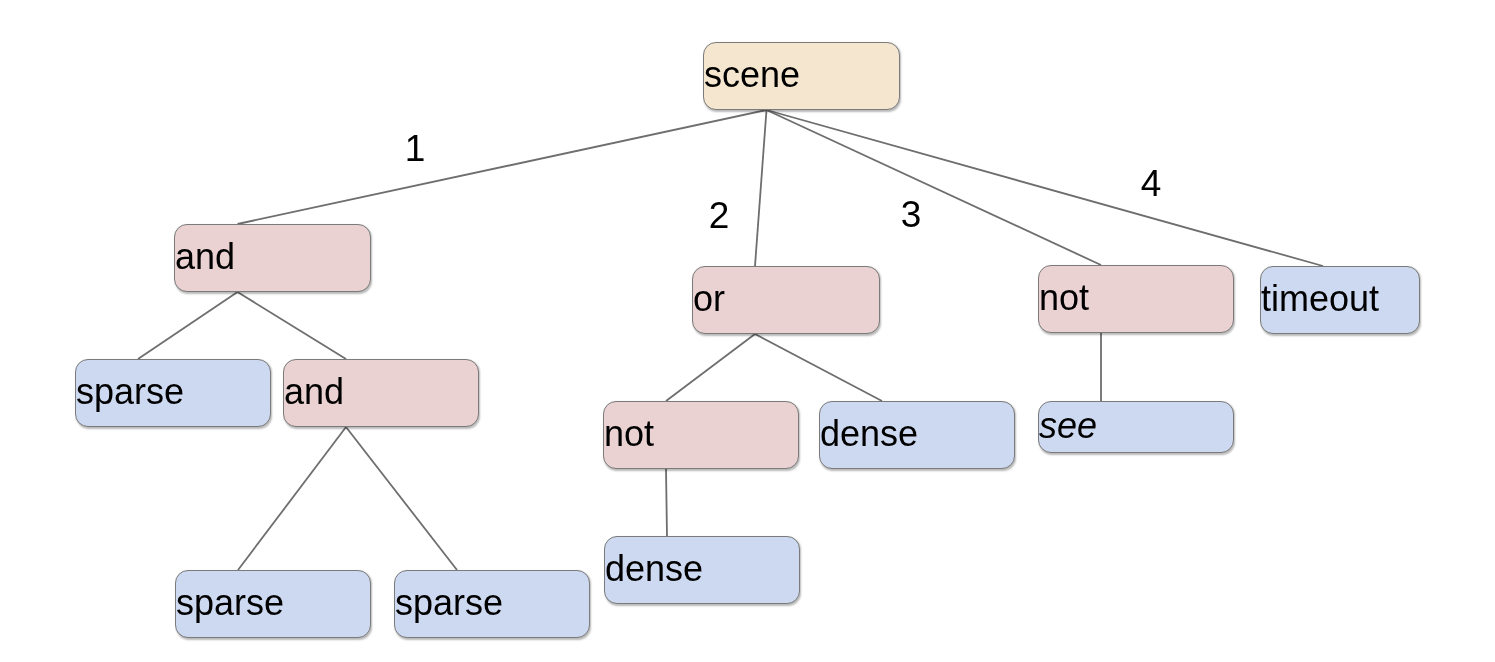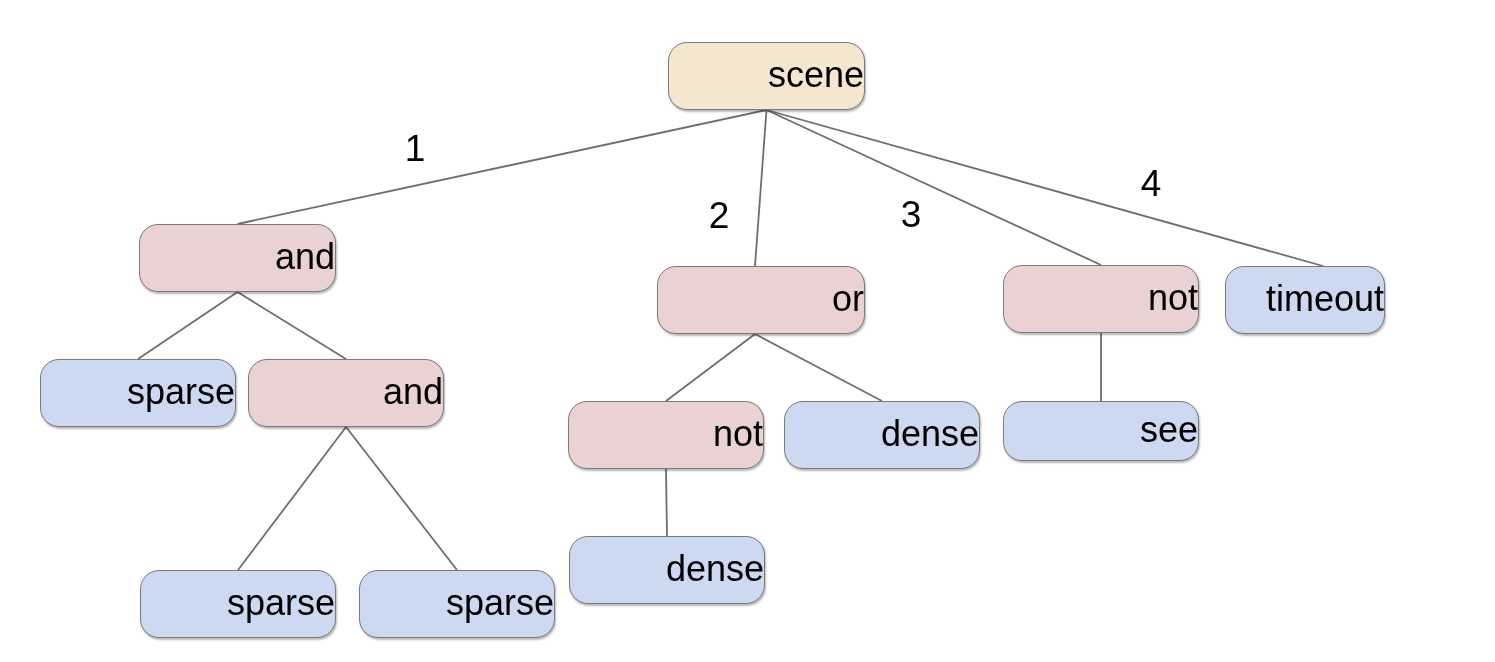"scene" .node { border-radius: 19px -> 13px; justify-content: flex-end -> flex-start; margin-left: none -> 35px }
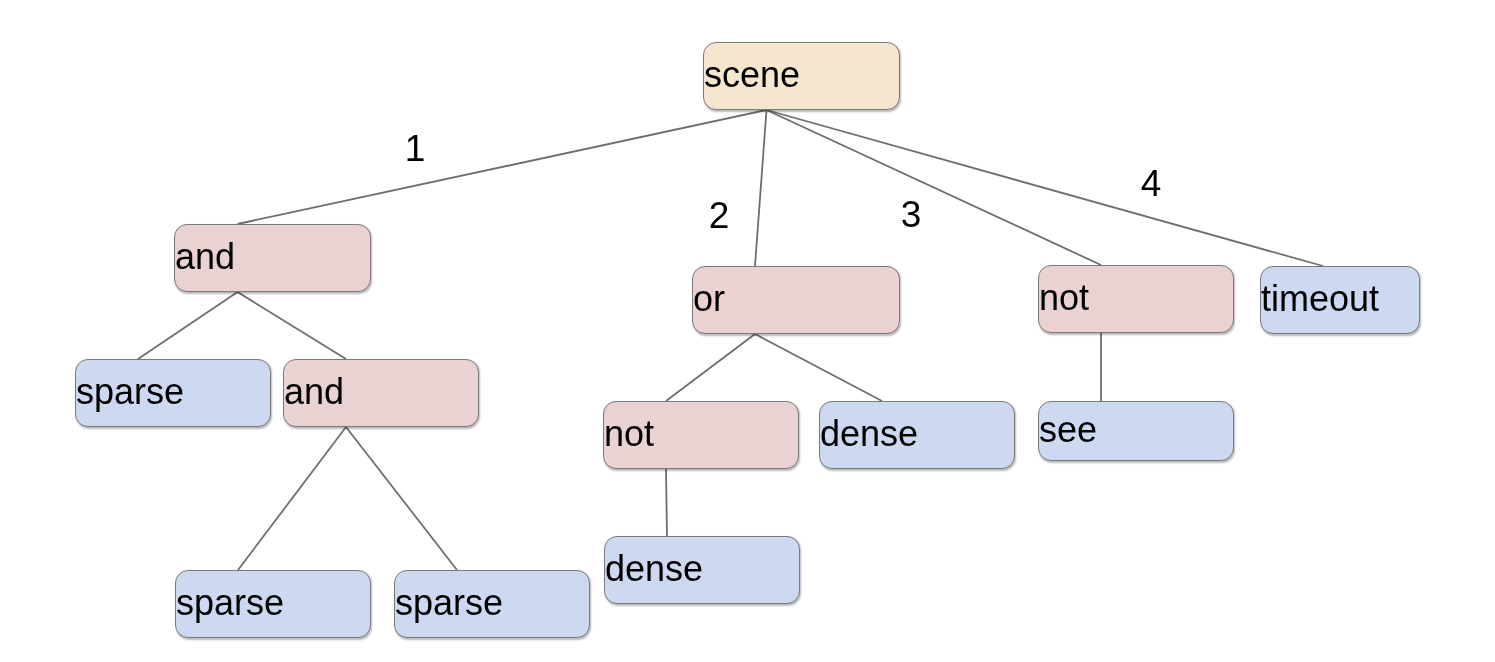"or" div.node { width: 208px -> 188px }
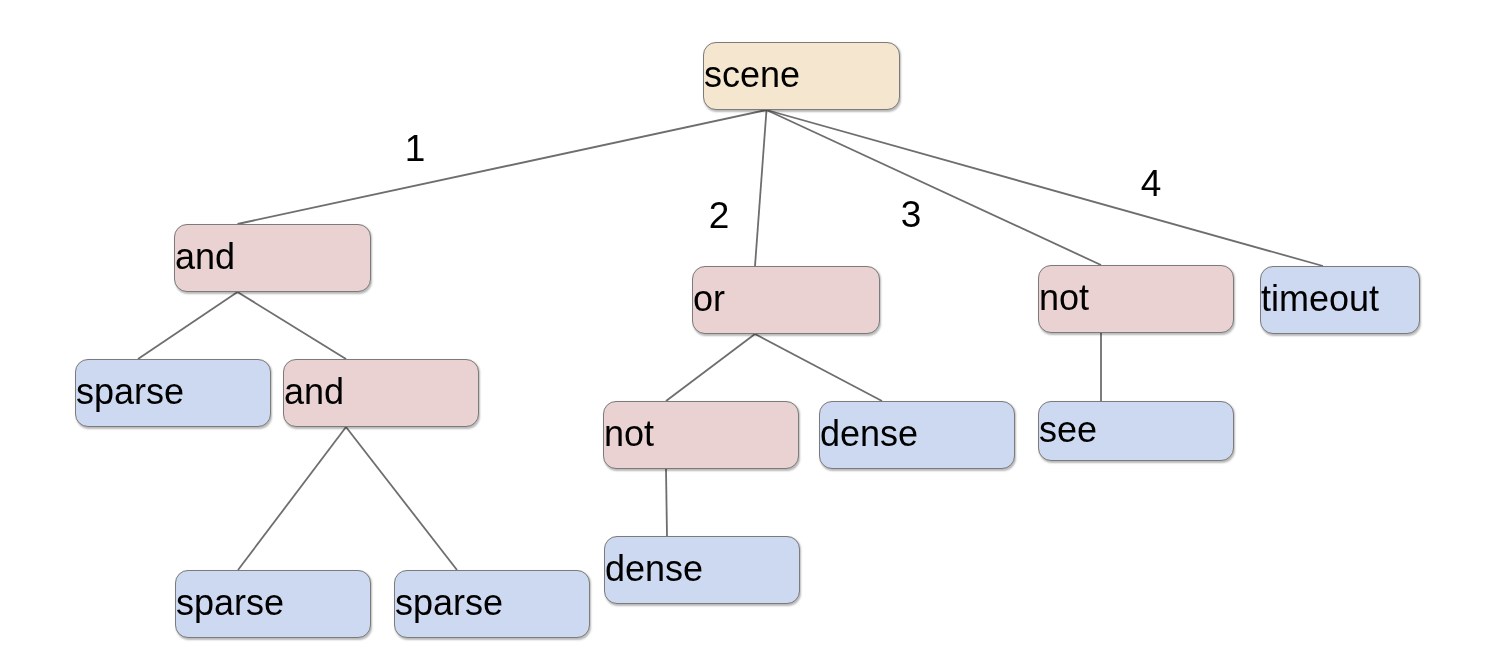"see" div.node { font-style: none -> italic; height: 60px -> 52px }
